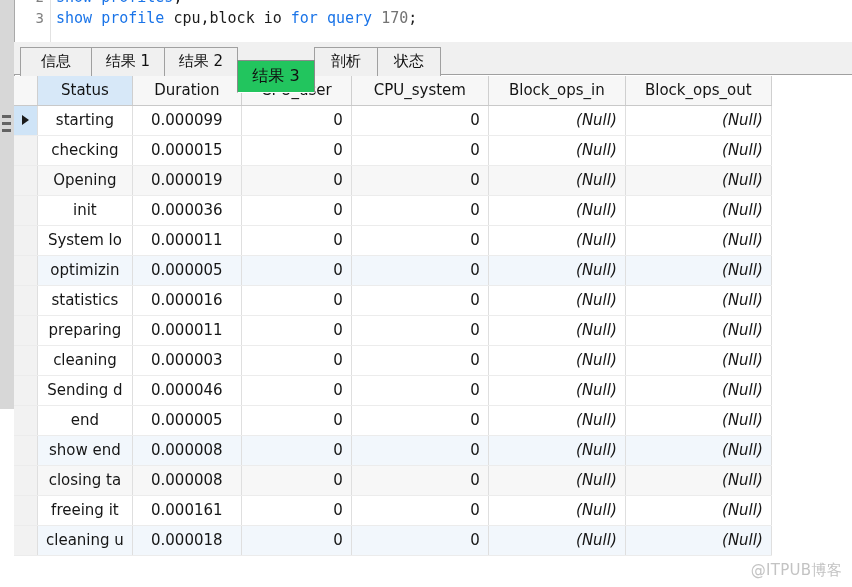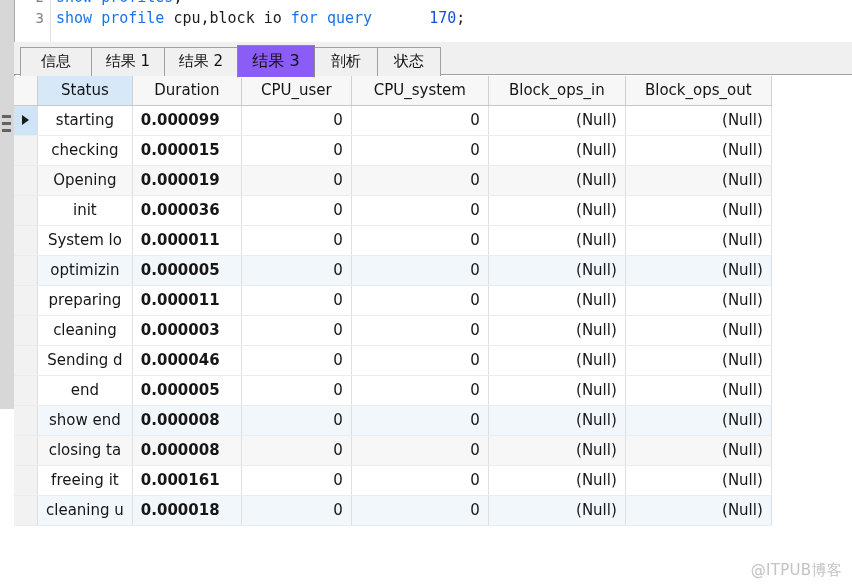"170" .num { color: #1d4ed8 -> #737373; margin-left: 48px -> none }
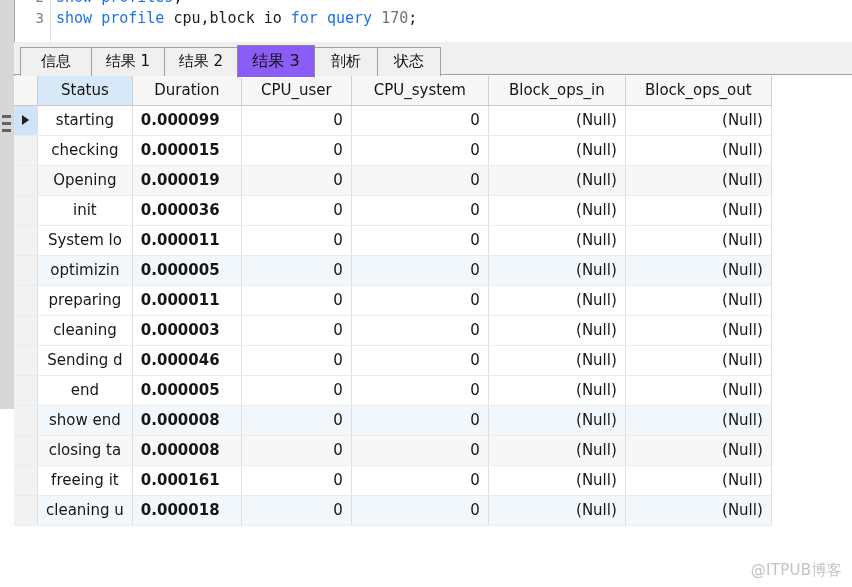"结果 3" .tab.active { background: #8b5cf6 -> #22c55e; top: 3px -> 18px }
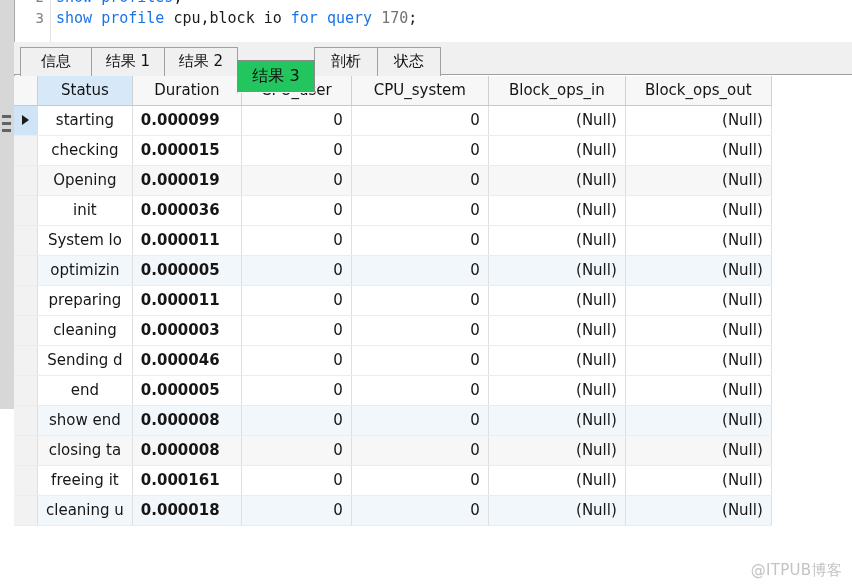"0.000099" td.c-duration { font-weight: bold -> none; text-align: left -> center }
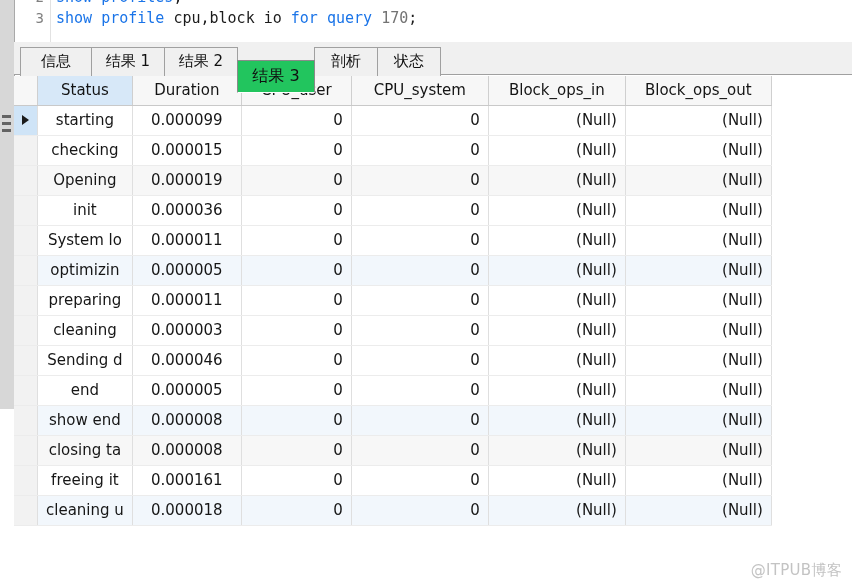"(Null)" td.c-null { font-style: none -> italic }
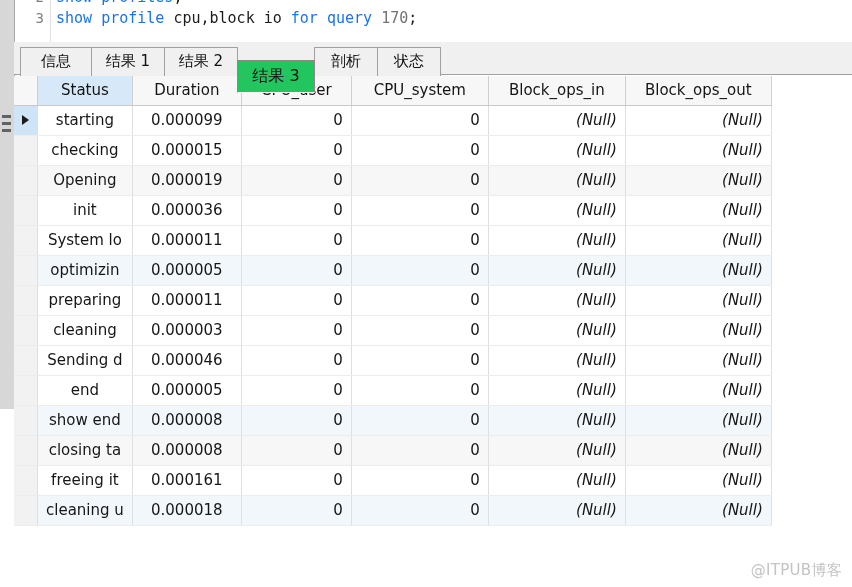"statistics" tr { html: none -> <tr> <td></td> <td>statistics</td> <td>0.000016</td> <td>0</td> <td>0</td> <td>(Null)</td> <td>(Null)</td> </tr> }
